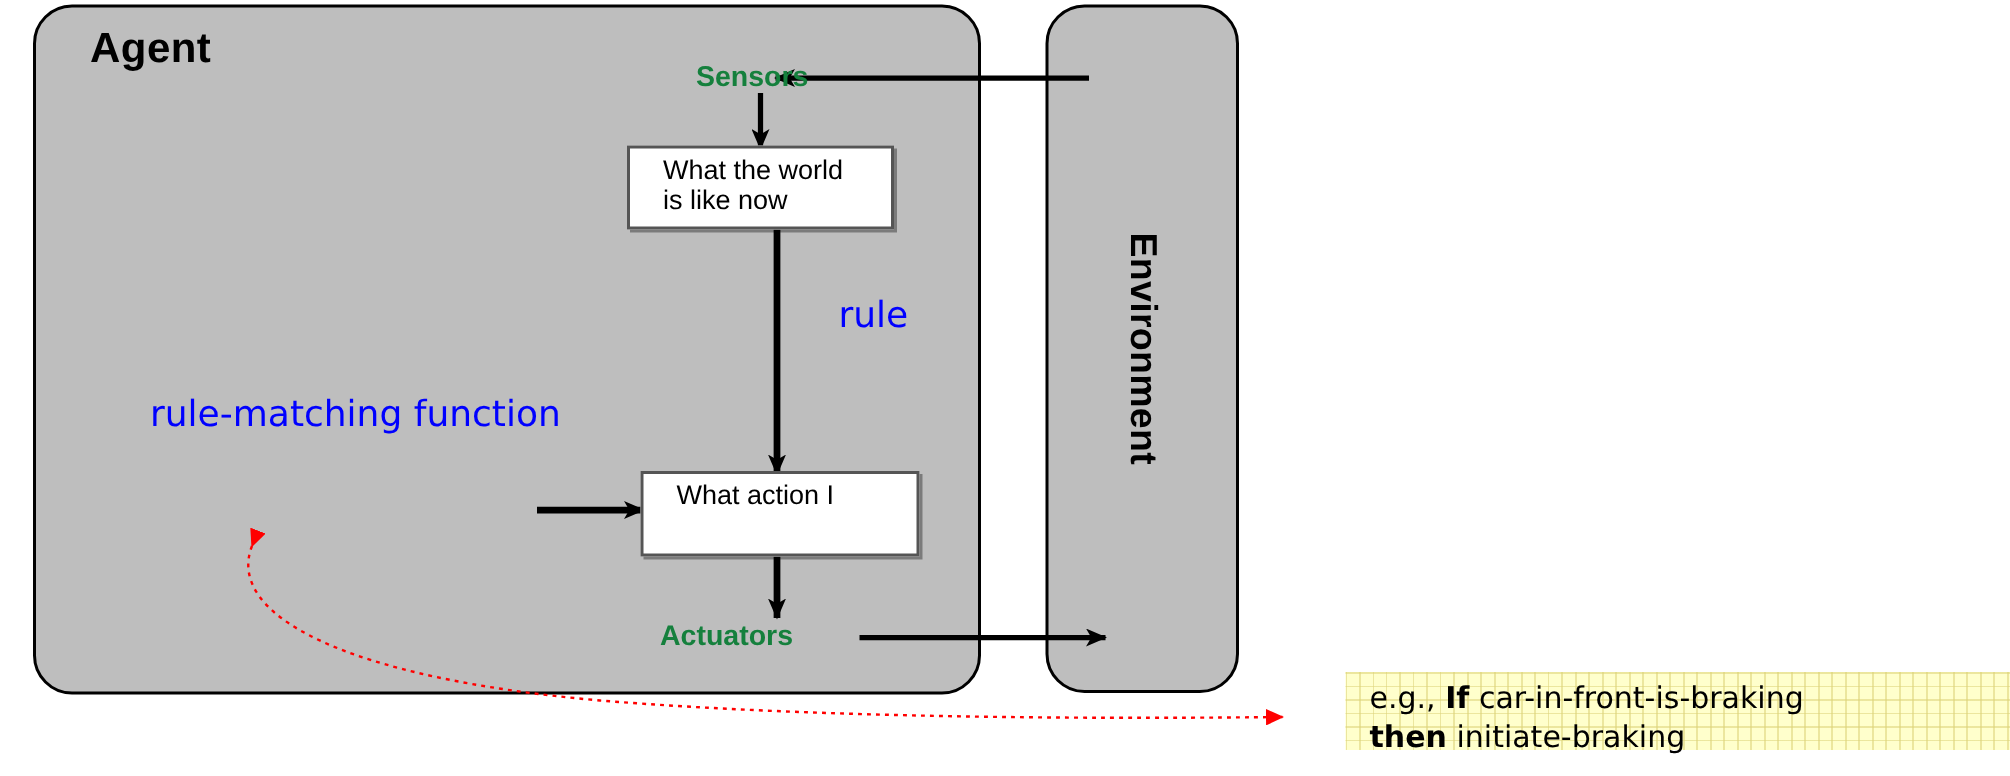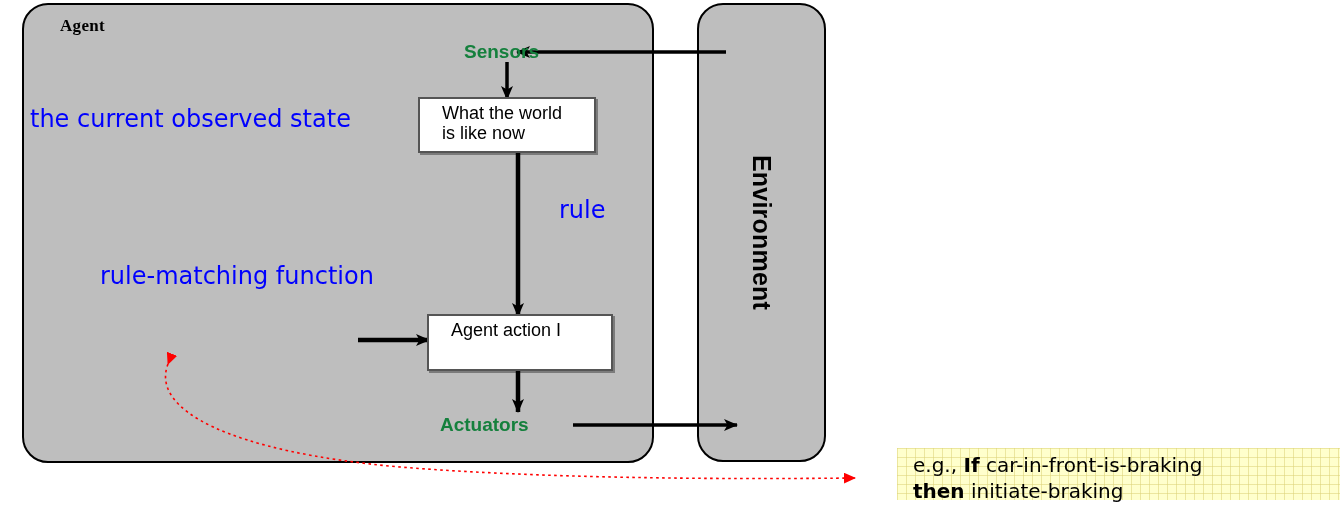"Agent" .agent-title { font-family: Liberation Serif, serif -> none; font-size: 17px -> 28px }
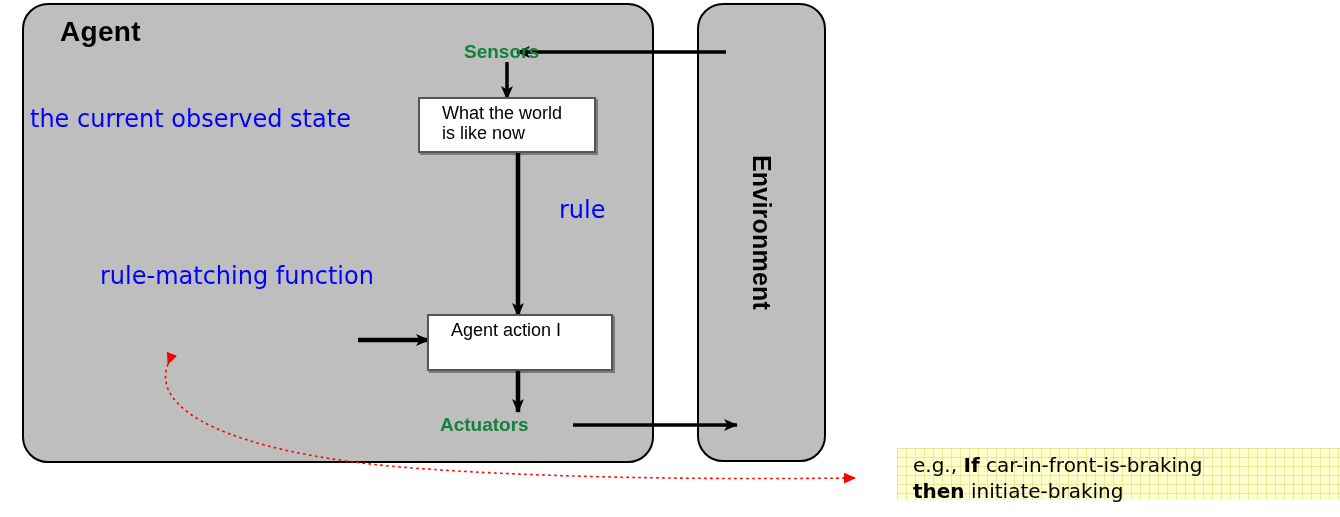"the current observed state" div.blue { html: <div>the current observed state</div> -> none }
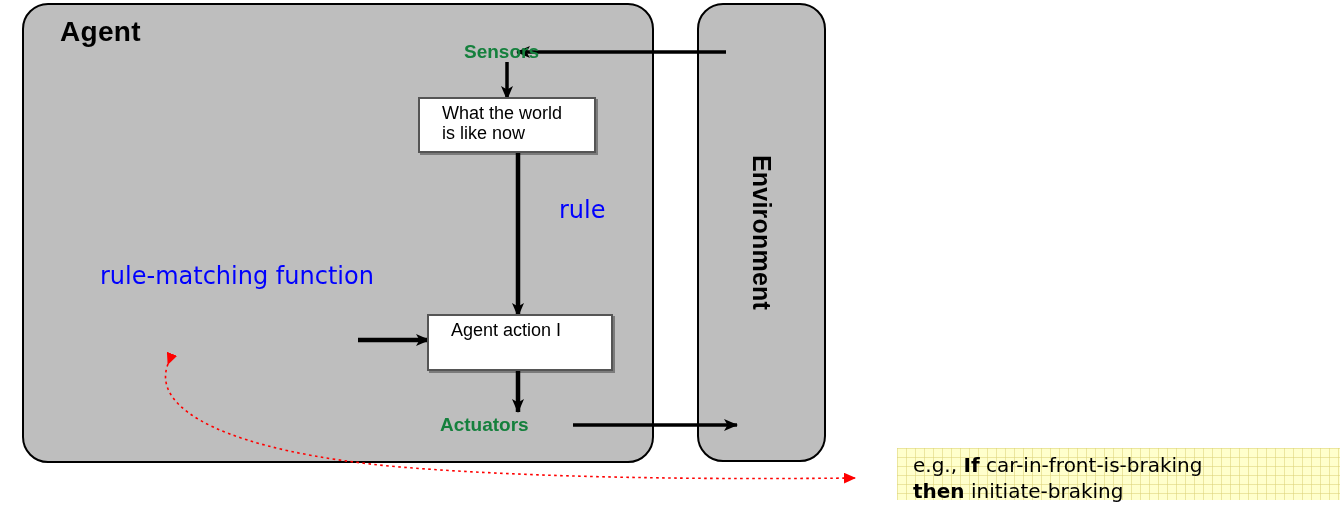"Agent action I" div { text: Agent -> What }
